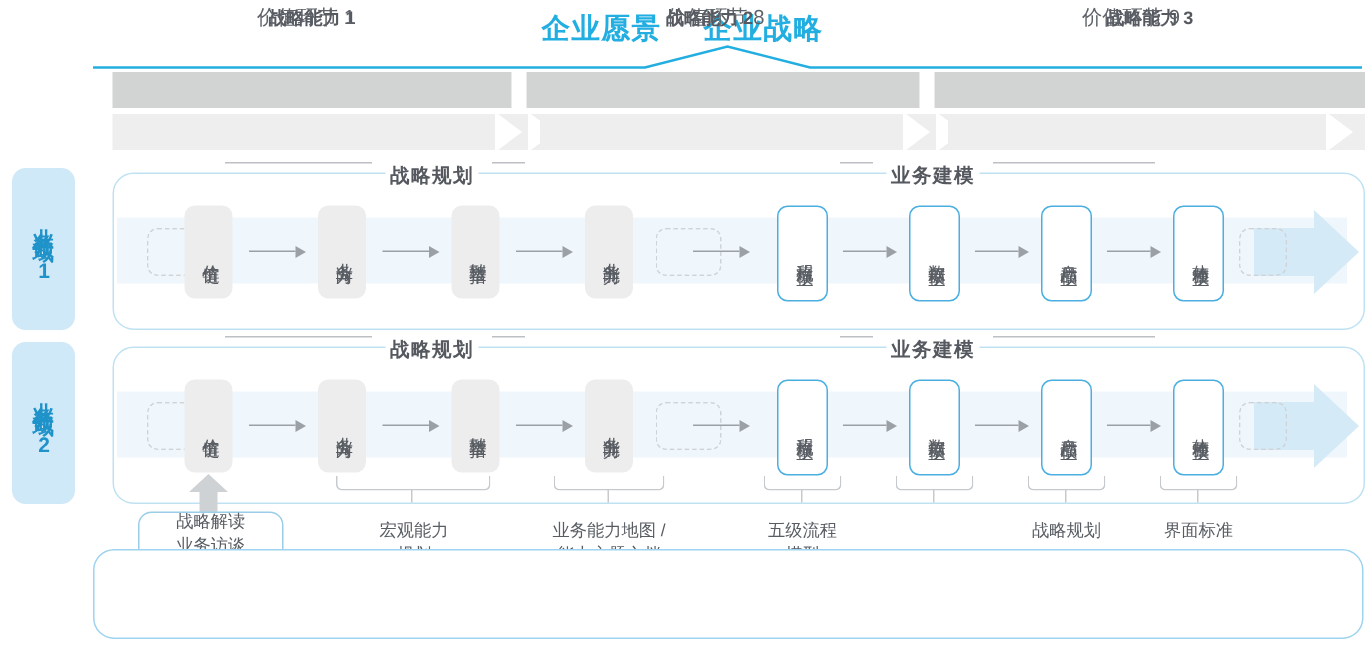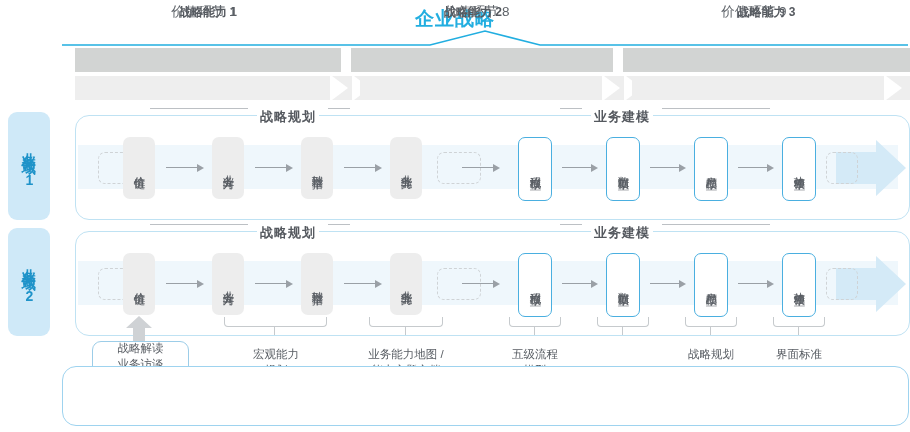"企业愿景" div.toptitle { html: none -> <div>企业愿景</div> }
